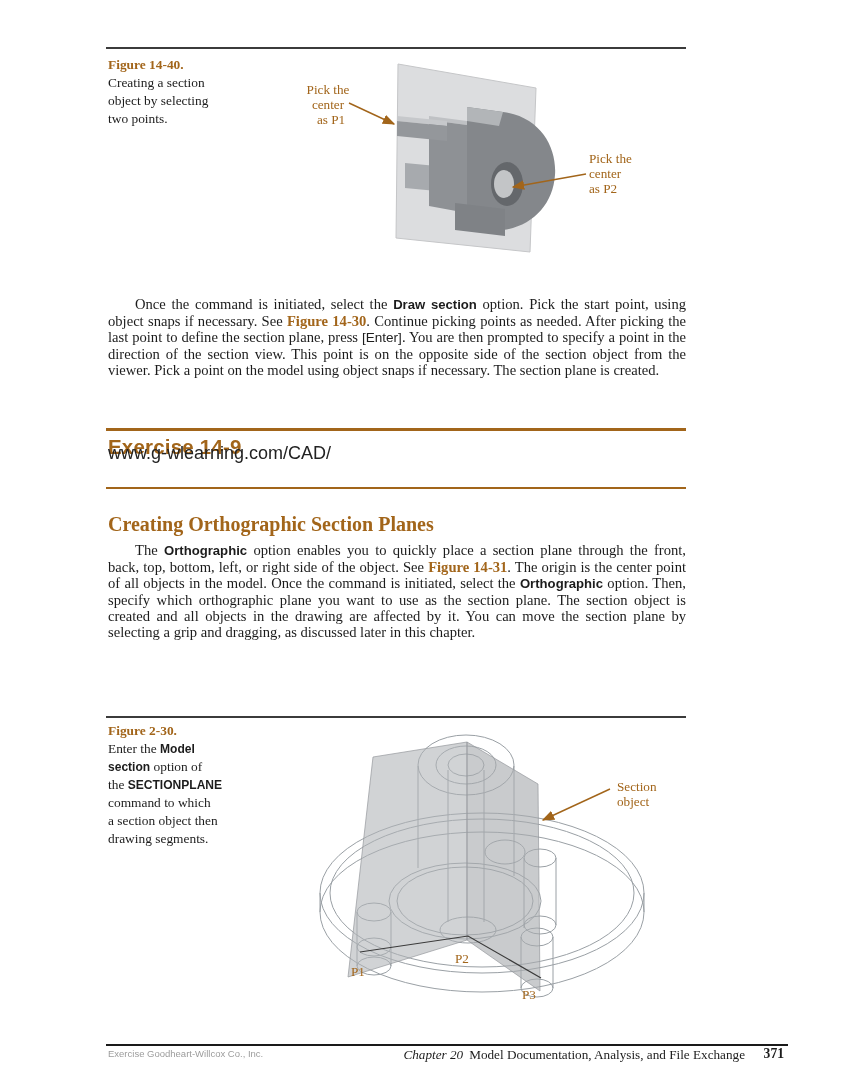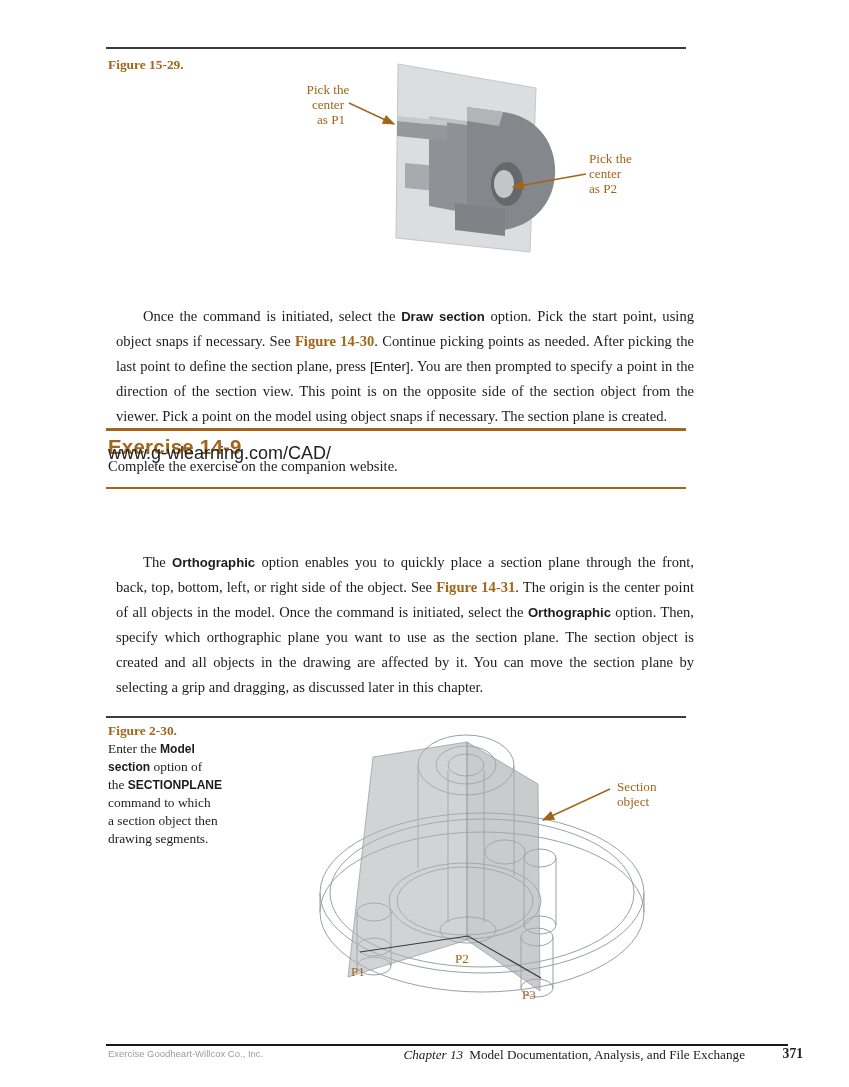"Figure 15-29." div.figlabel { text: 15-29 -> 14-40 }
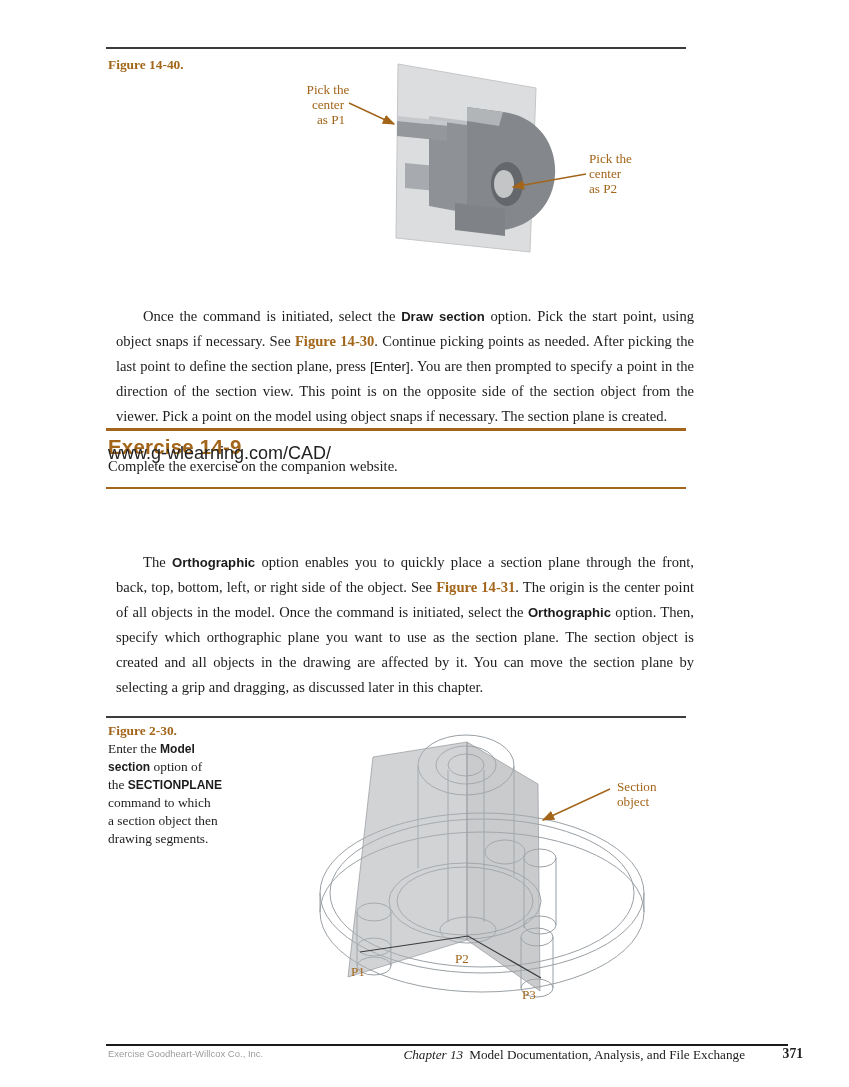"Creating a section" div { html: none -> <div> <div>Creating a section</div> <div>object by selecting</div> <div>two points.</div> </div> }
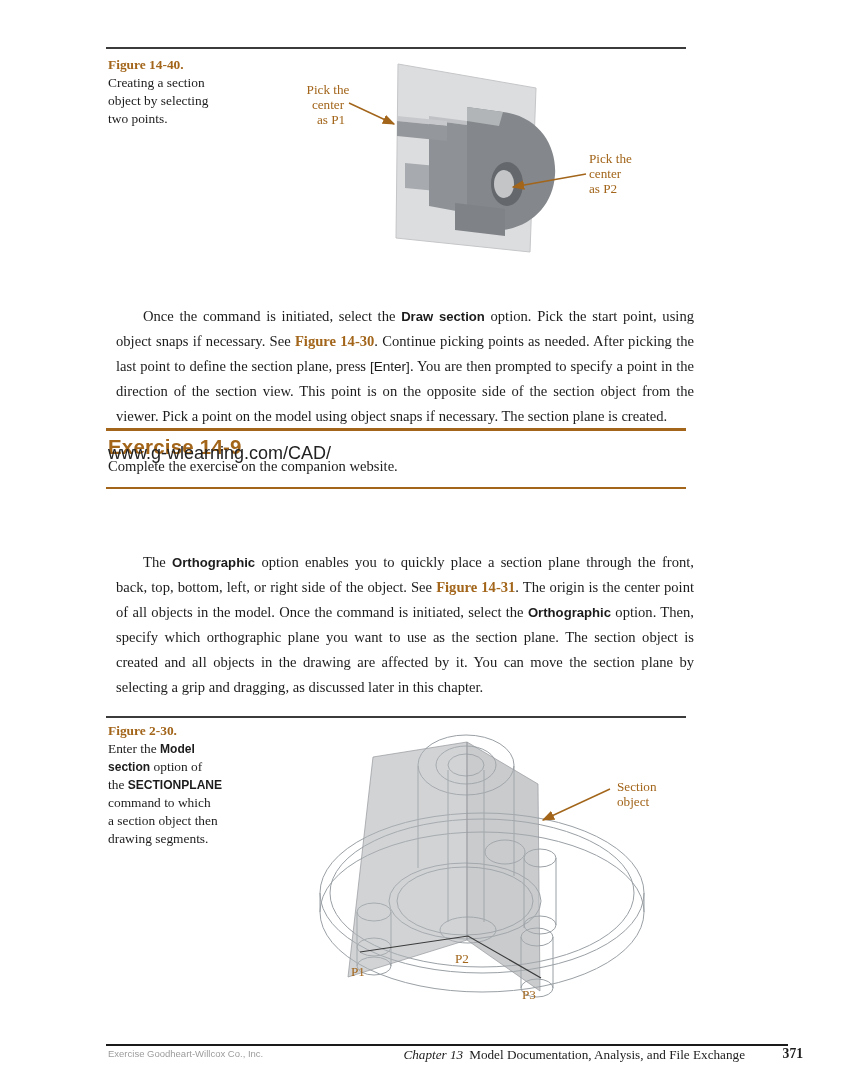"Once the command is initiated," p.body { line-height: 25px -> 16px; margin: 8px -> 0 }
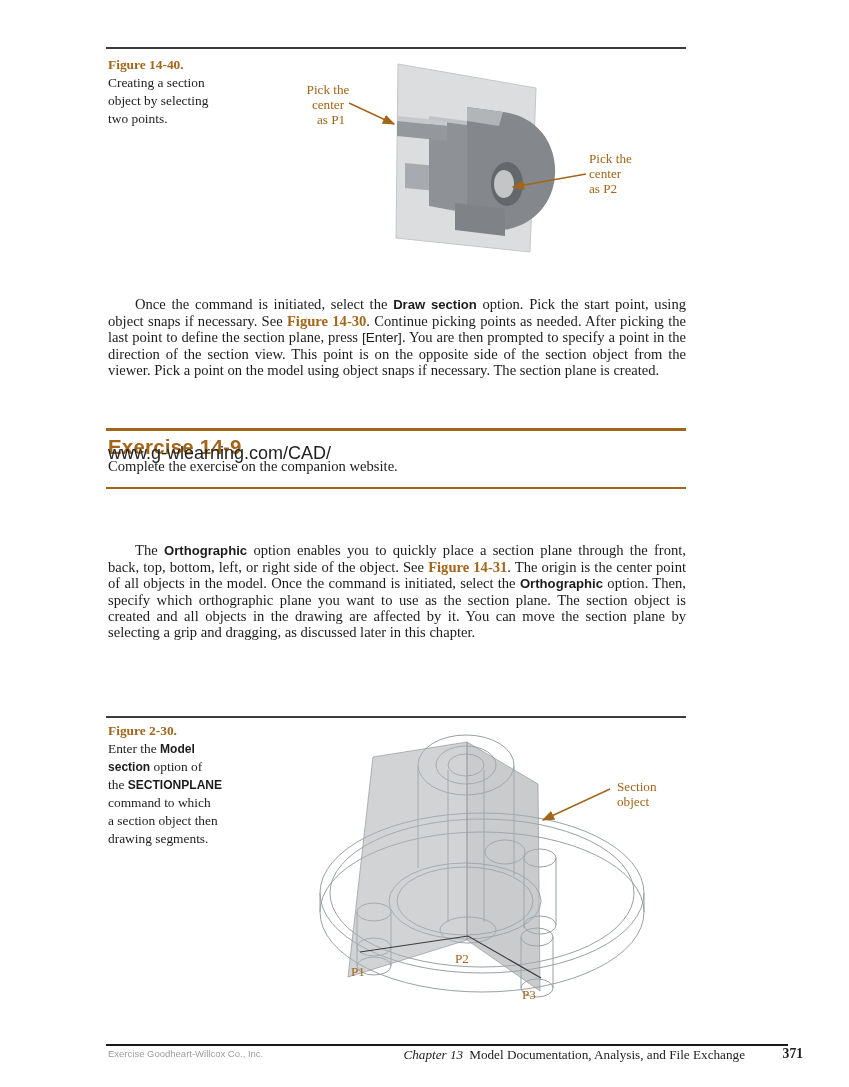"Complete the exercise on the" div.ex-body { html: <div>Complete the exercise on the companion website.</div> -> none }
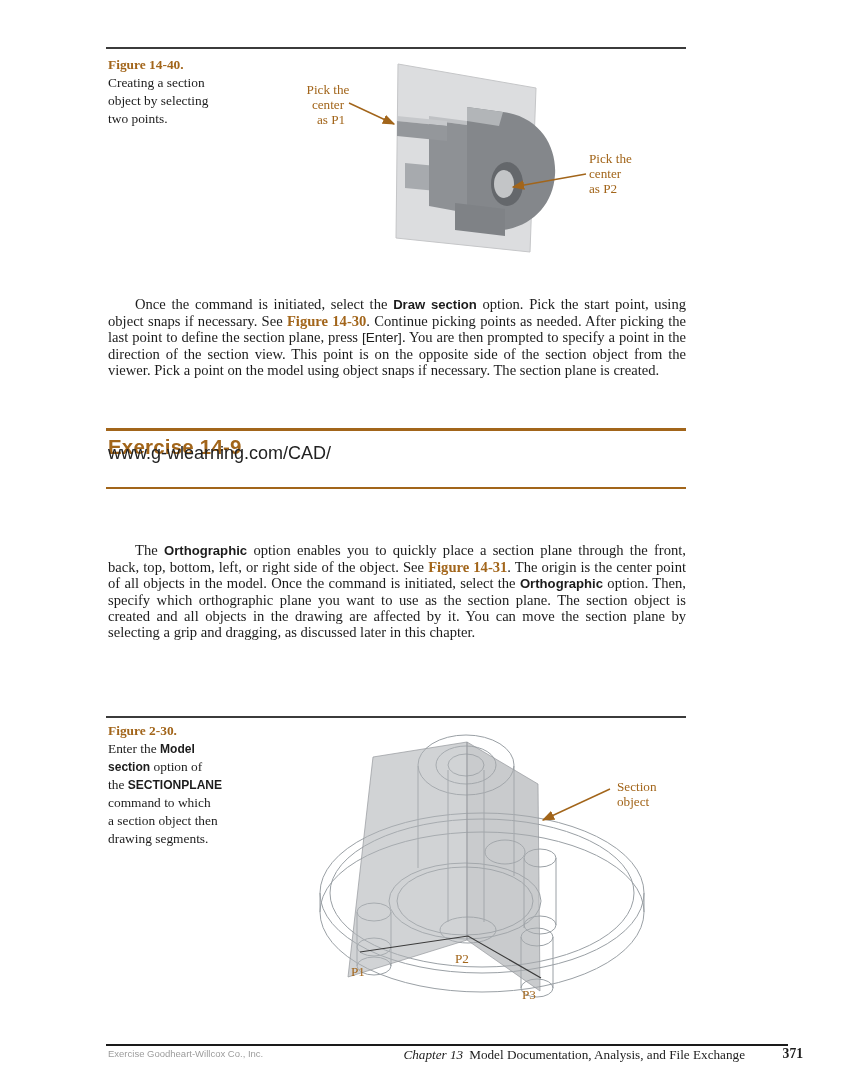"Creating Orthographic Section Planes" h2.sec { html: none -> <h2>Creating Orthographic Section Planes</h2> }
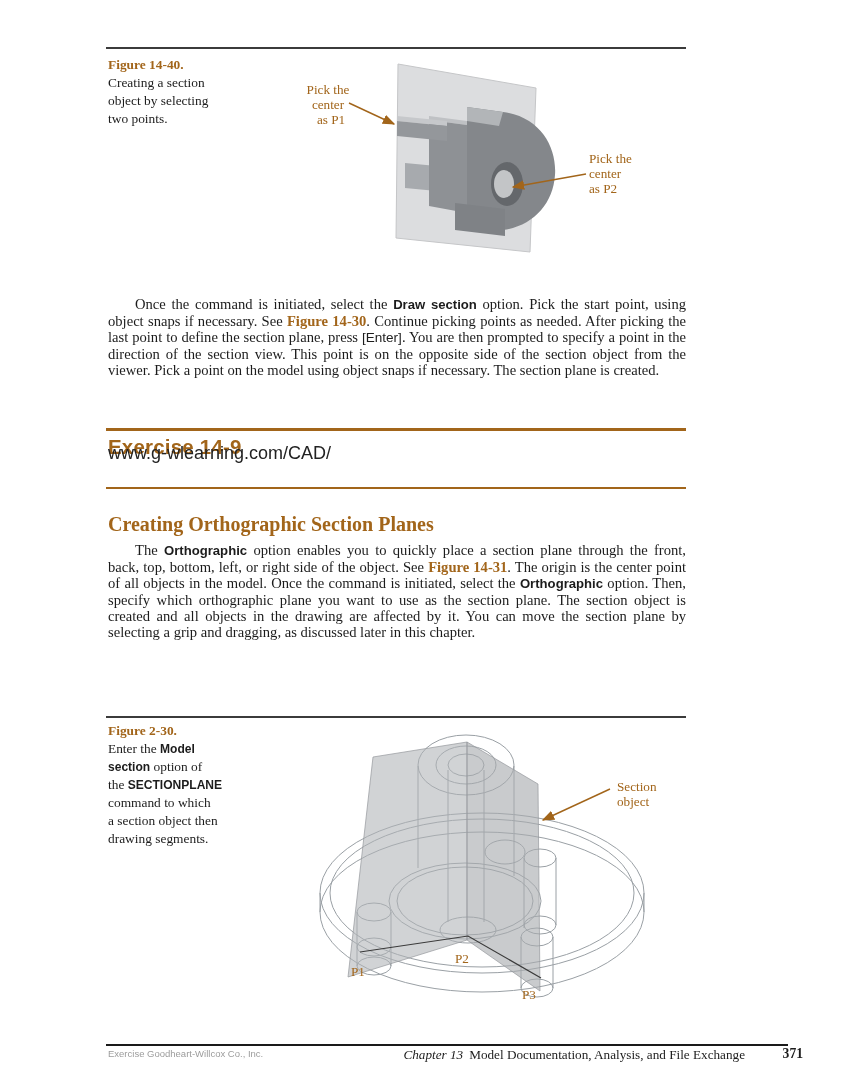"Chapter 13" span.it { text: 13 -> 20 }
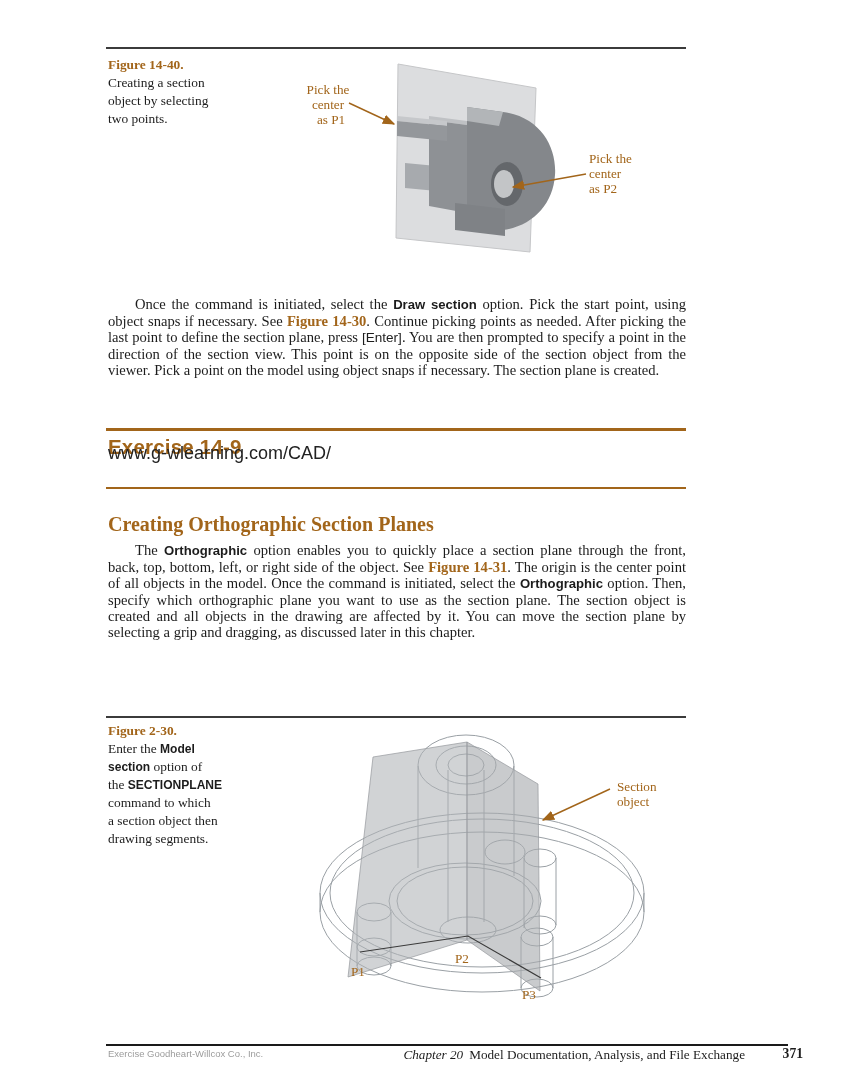"371" .f-page { right: 46px -> 65px }
